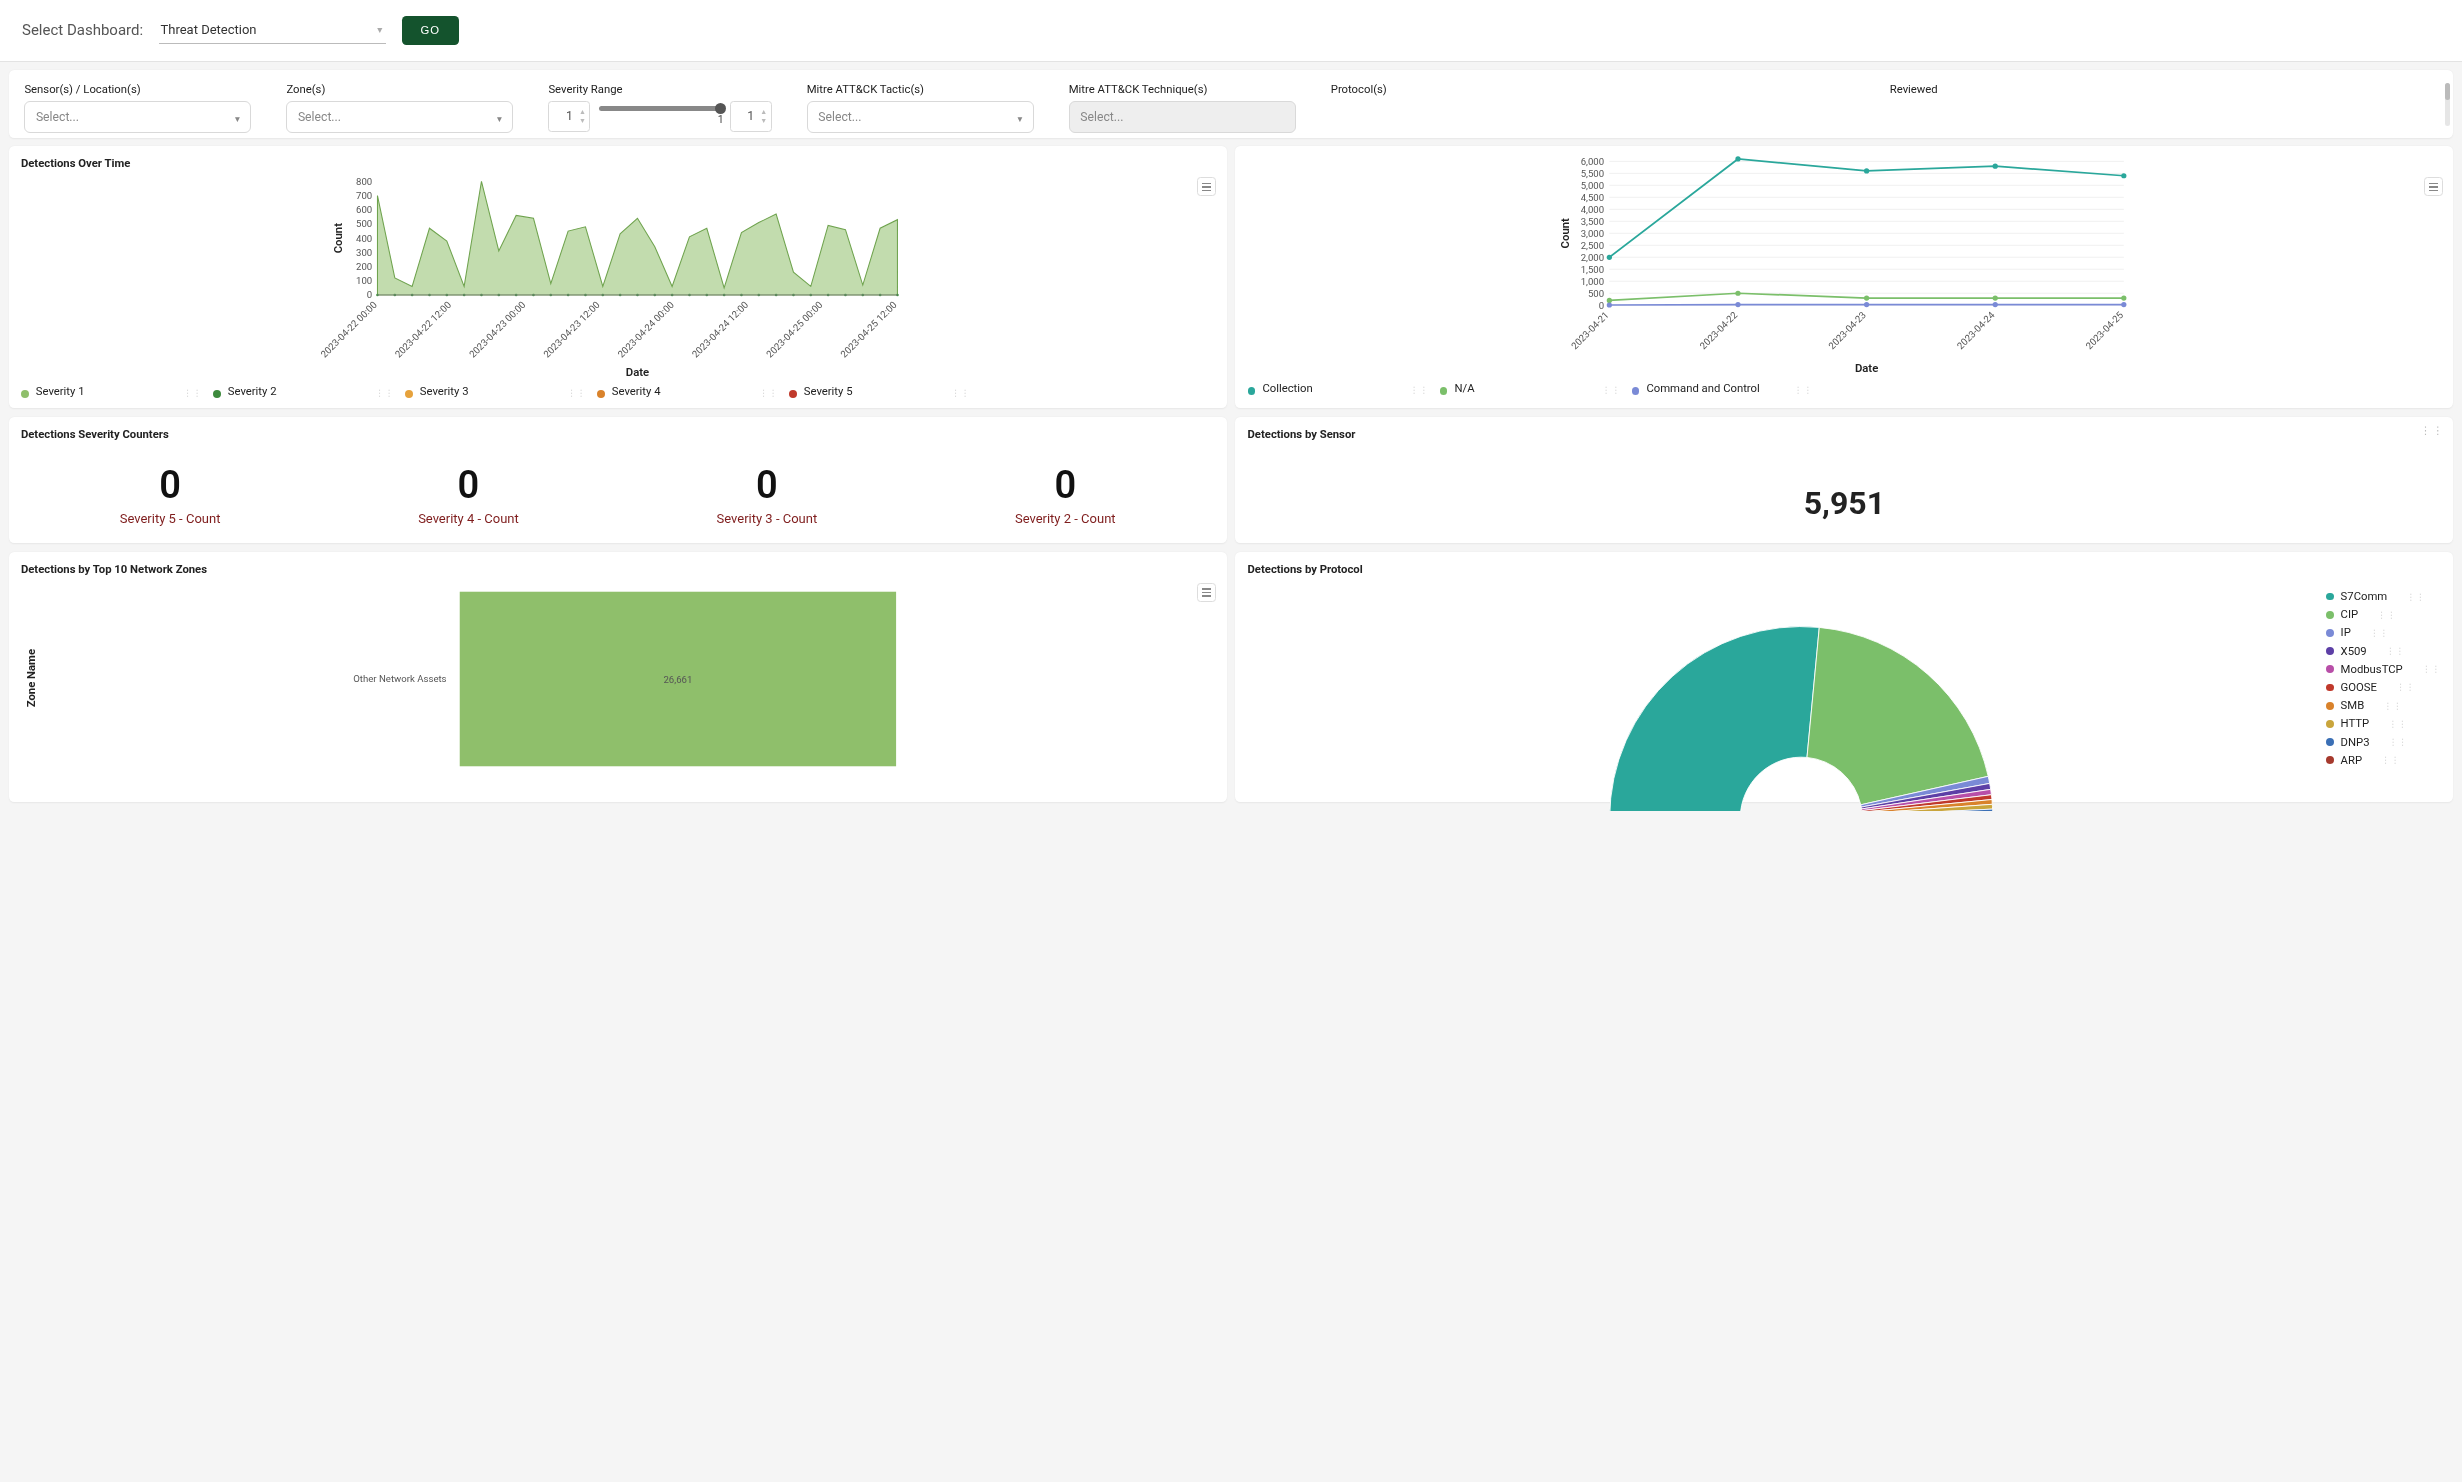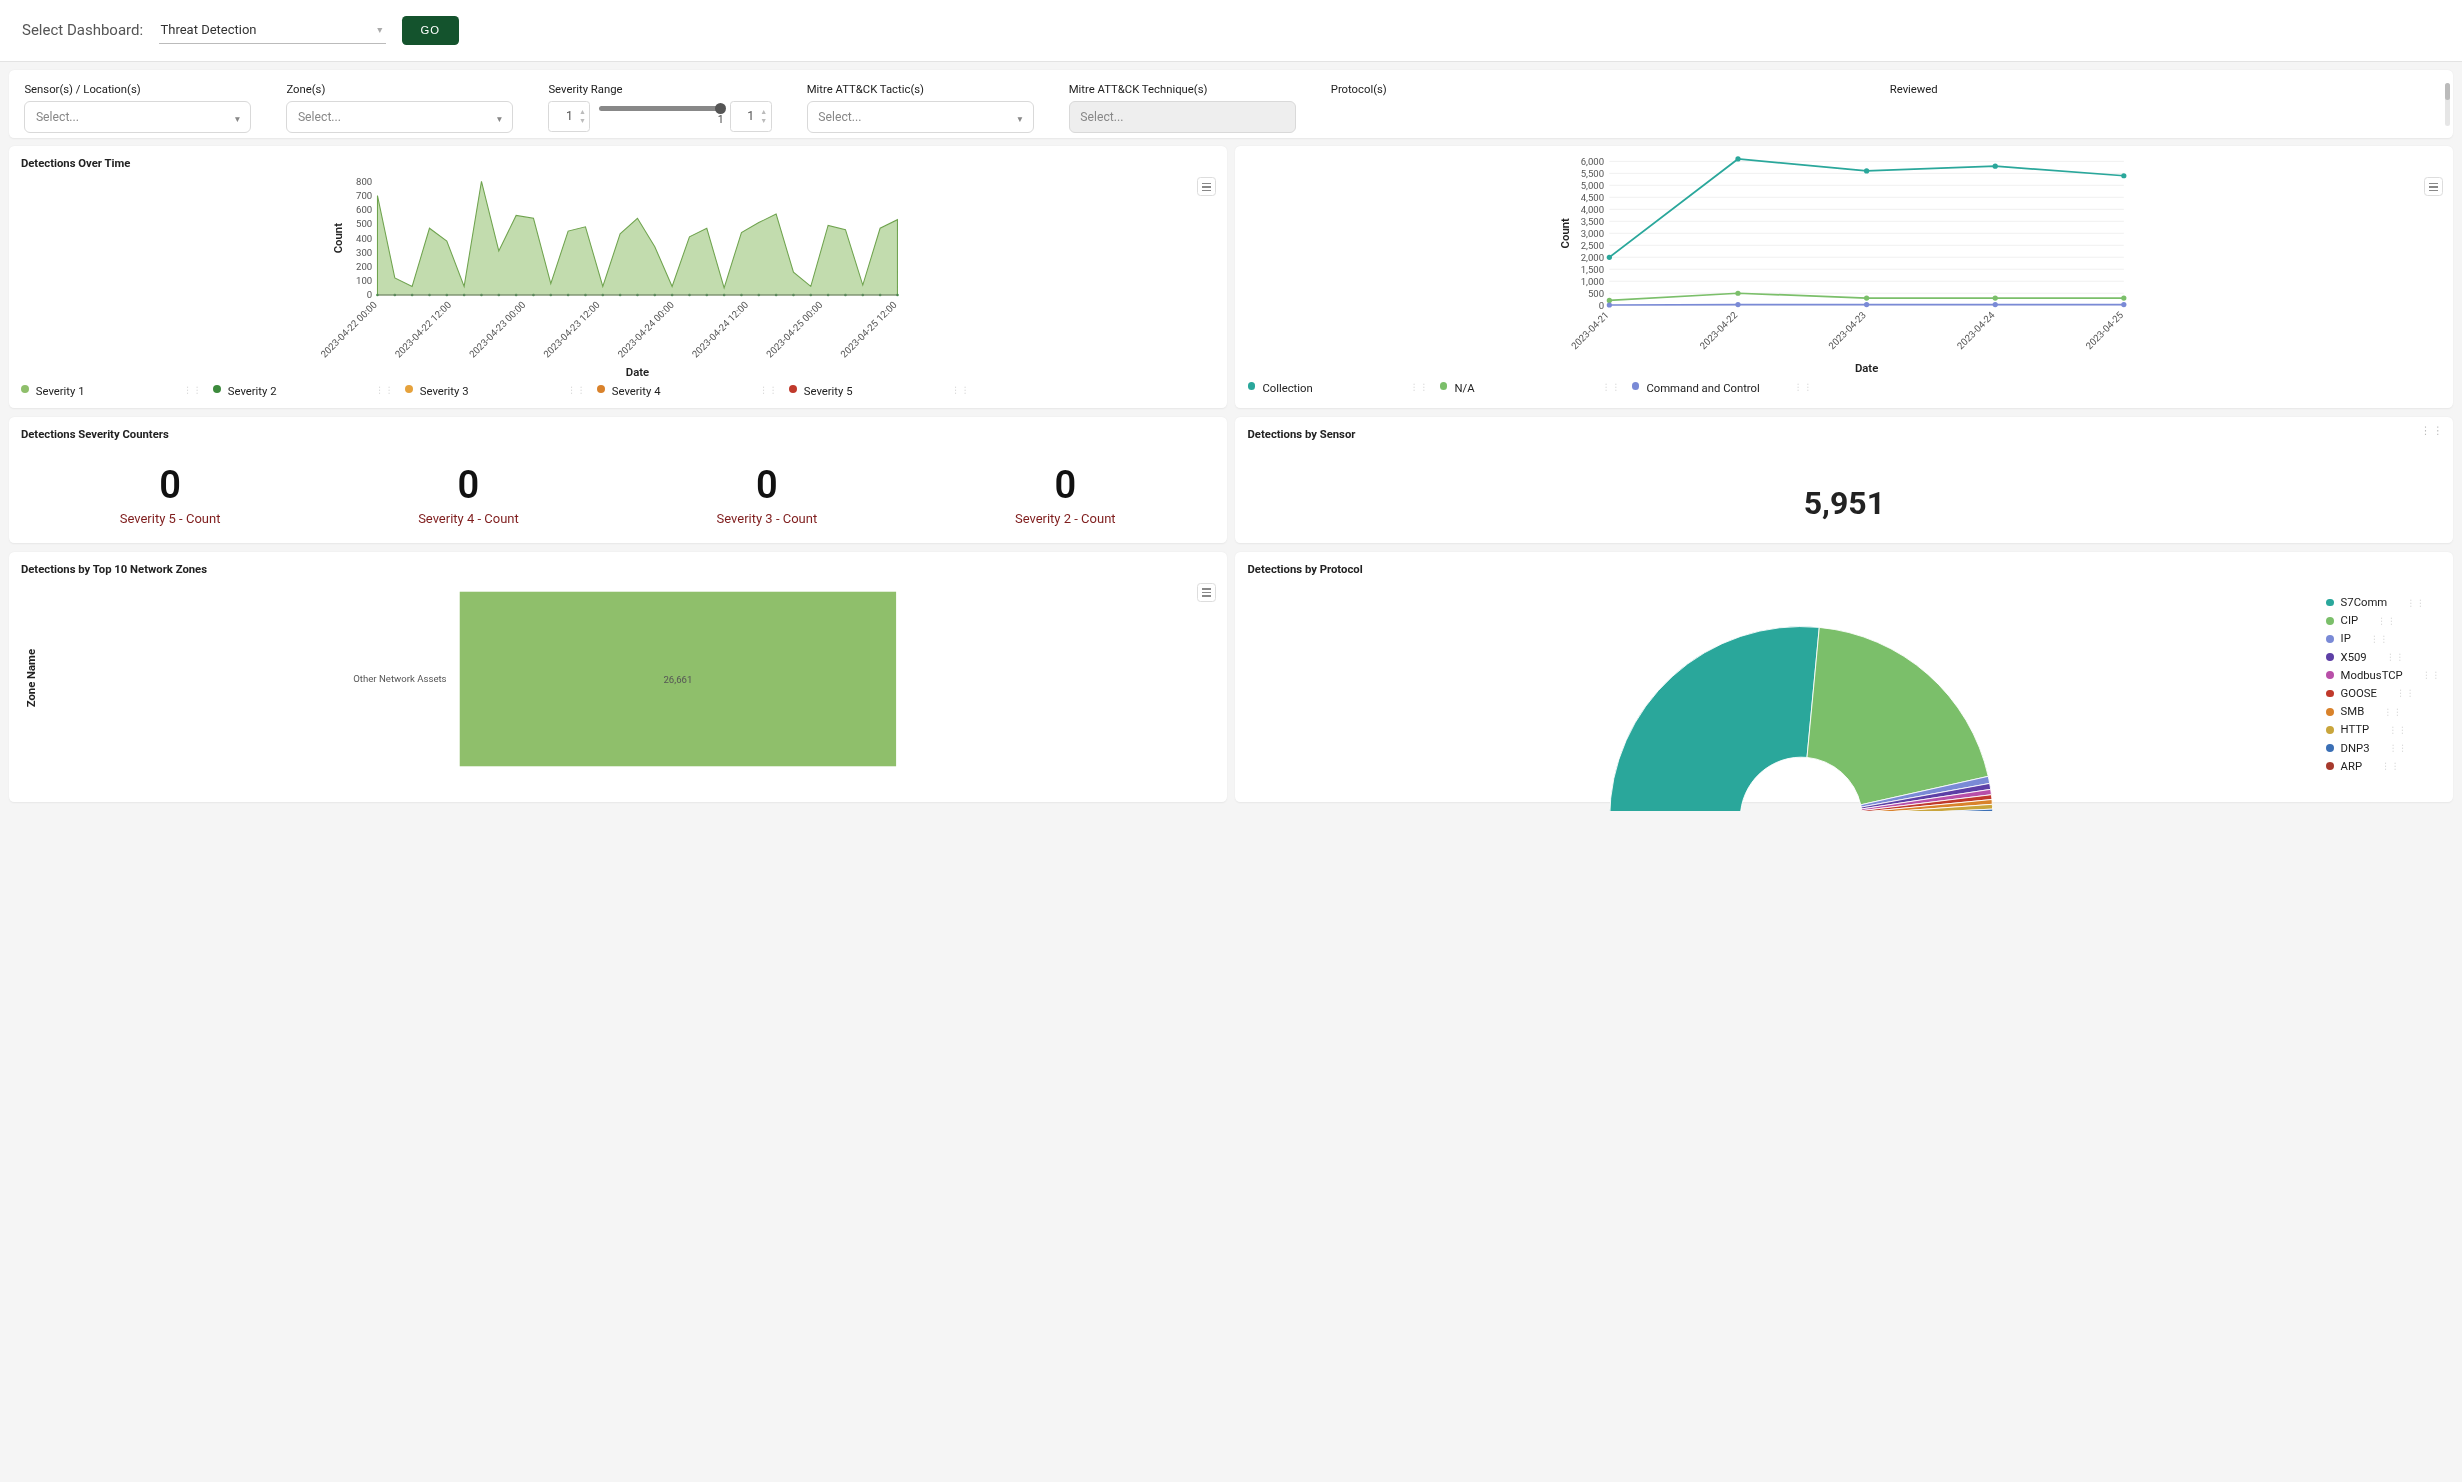"Severity 1" .legend-item { align-items: flex-start -> flex-end }
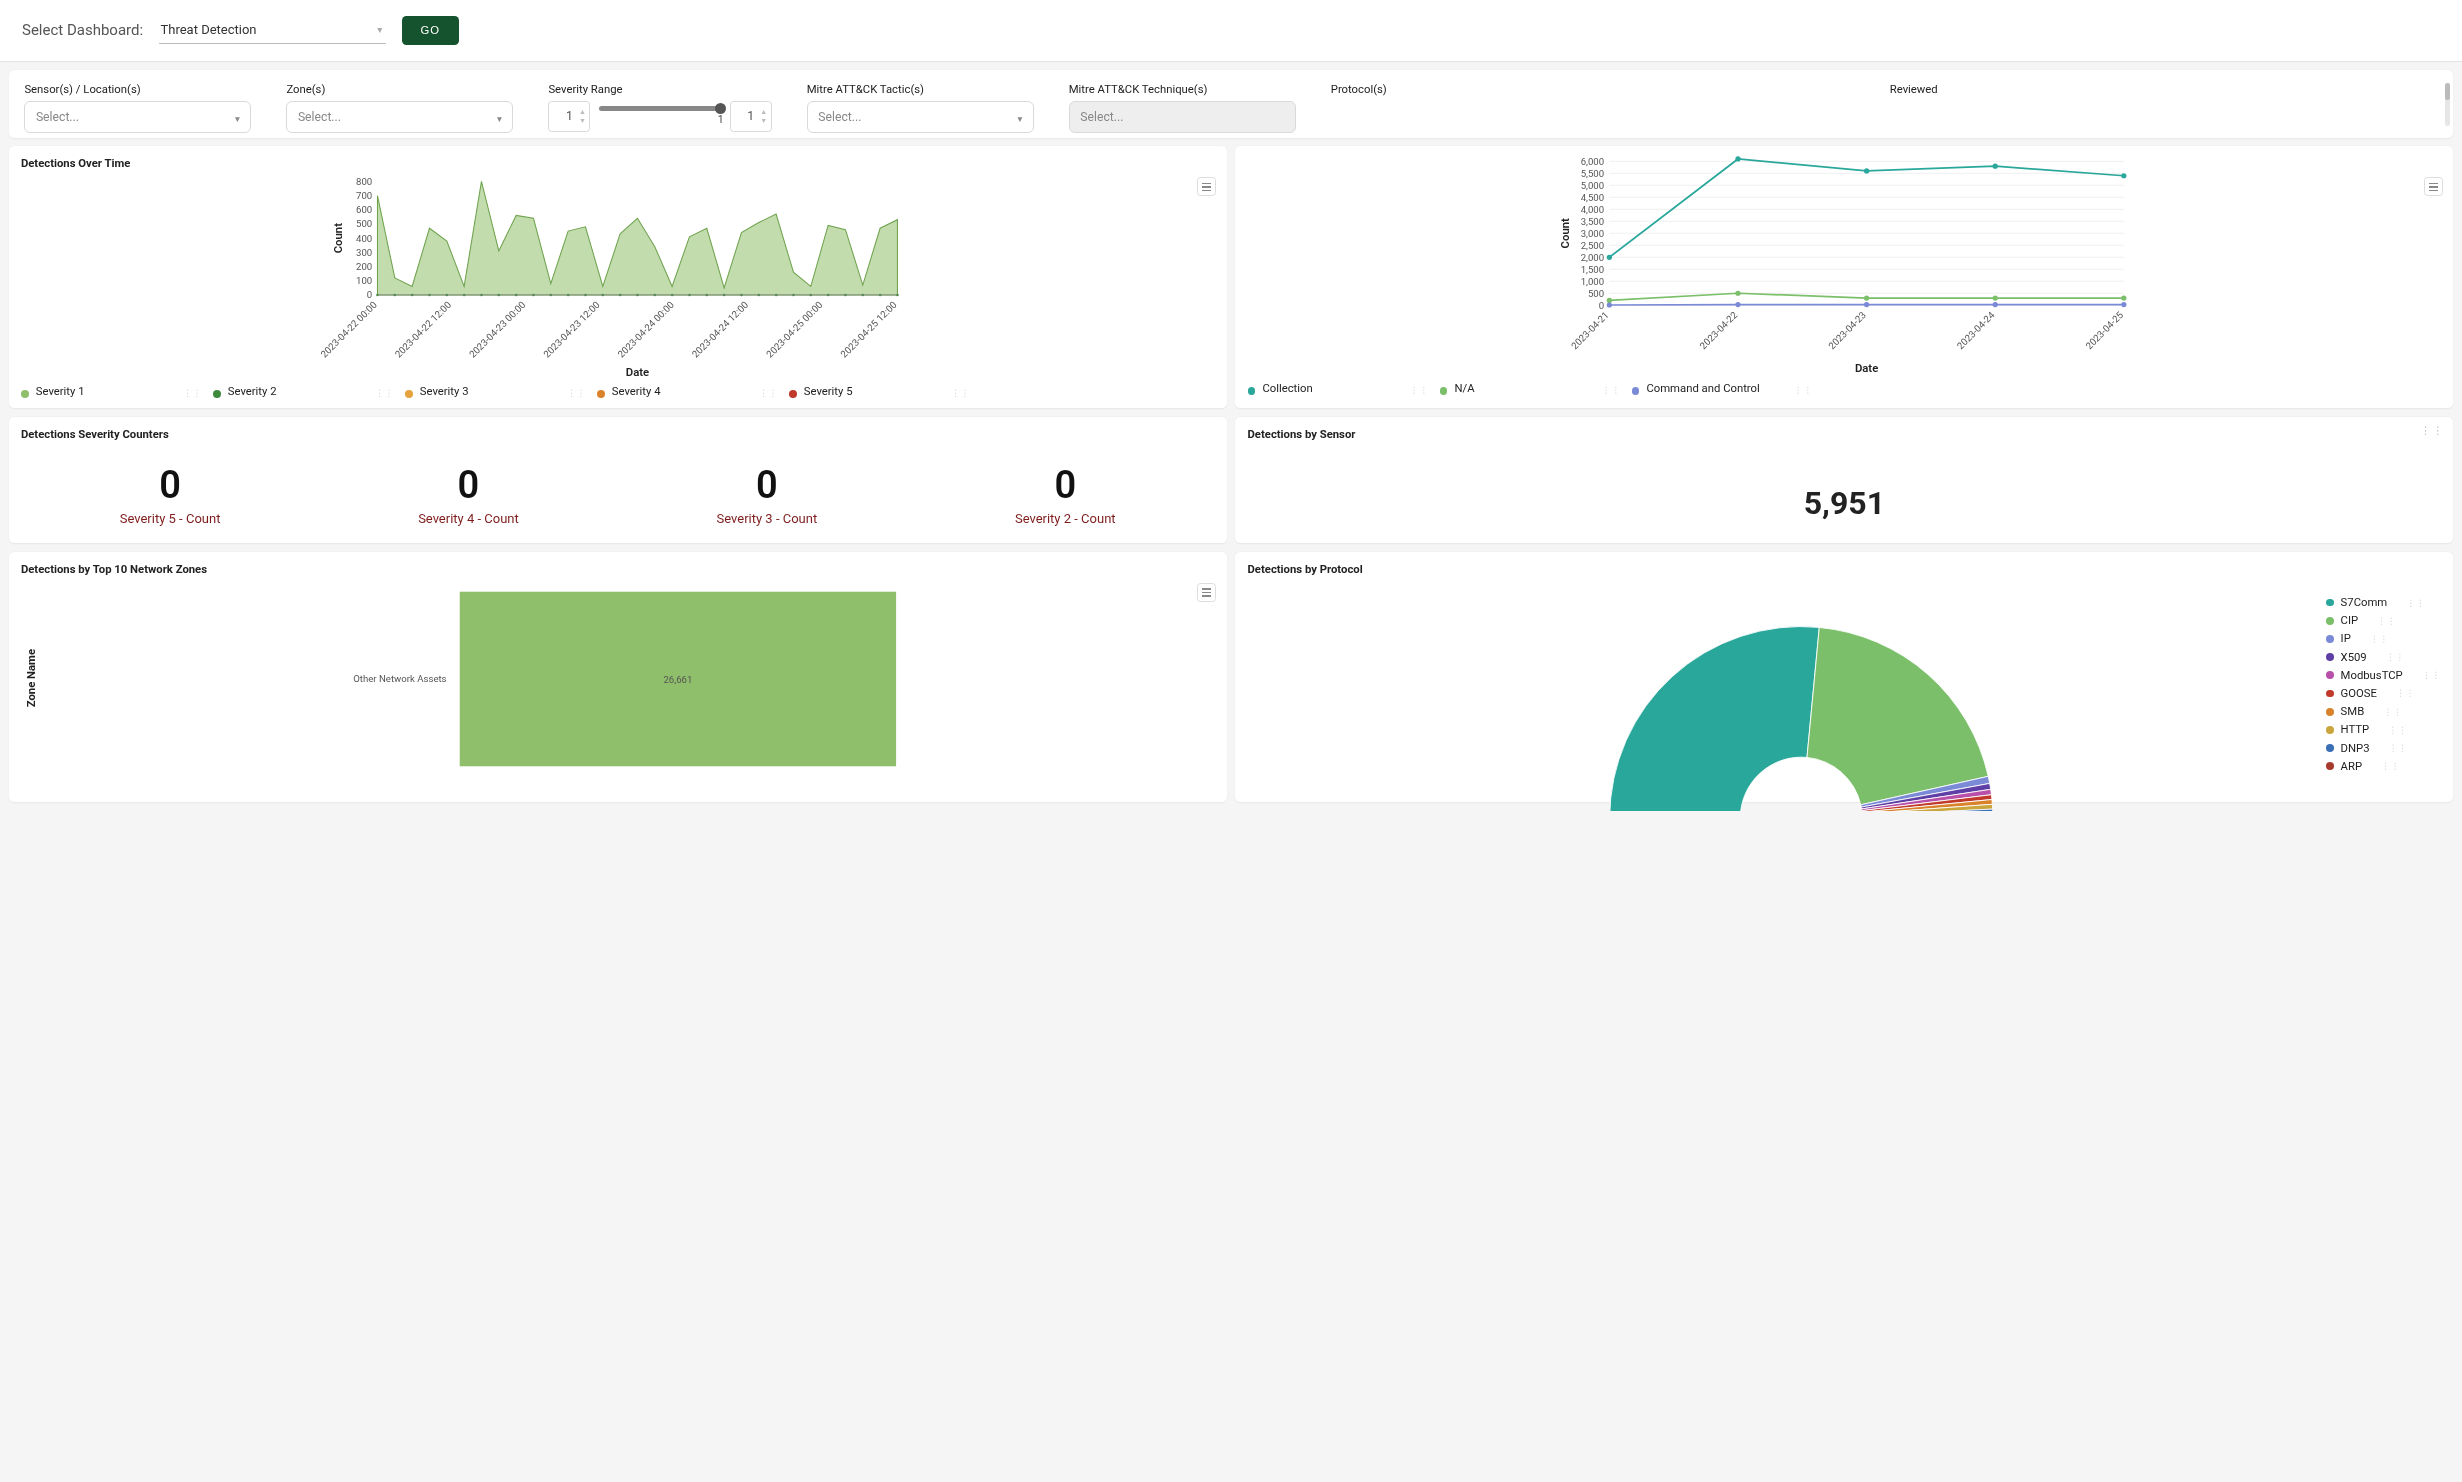"S7Comm" .protocol-legend { top: 44px -> 38px }
